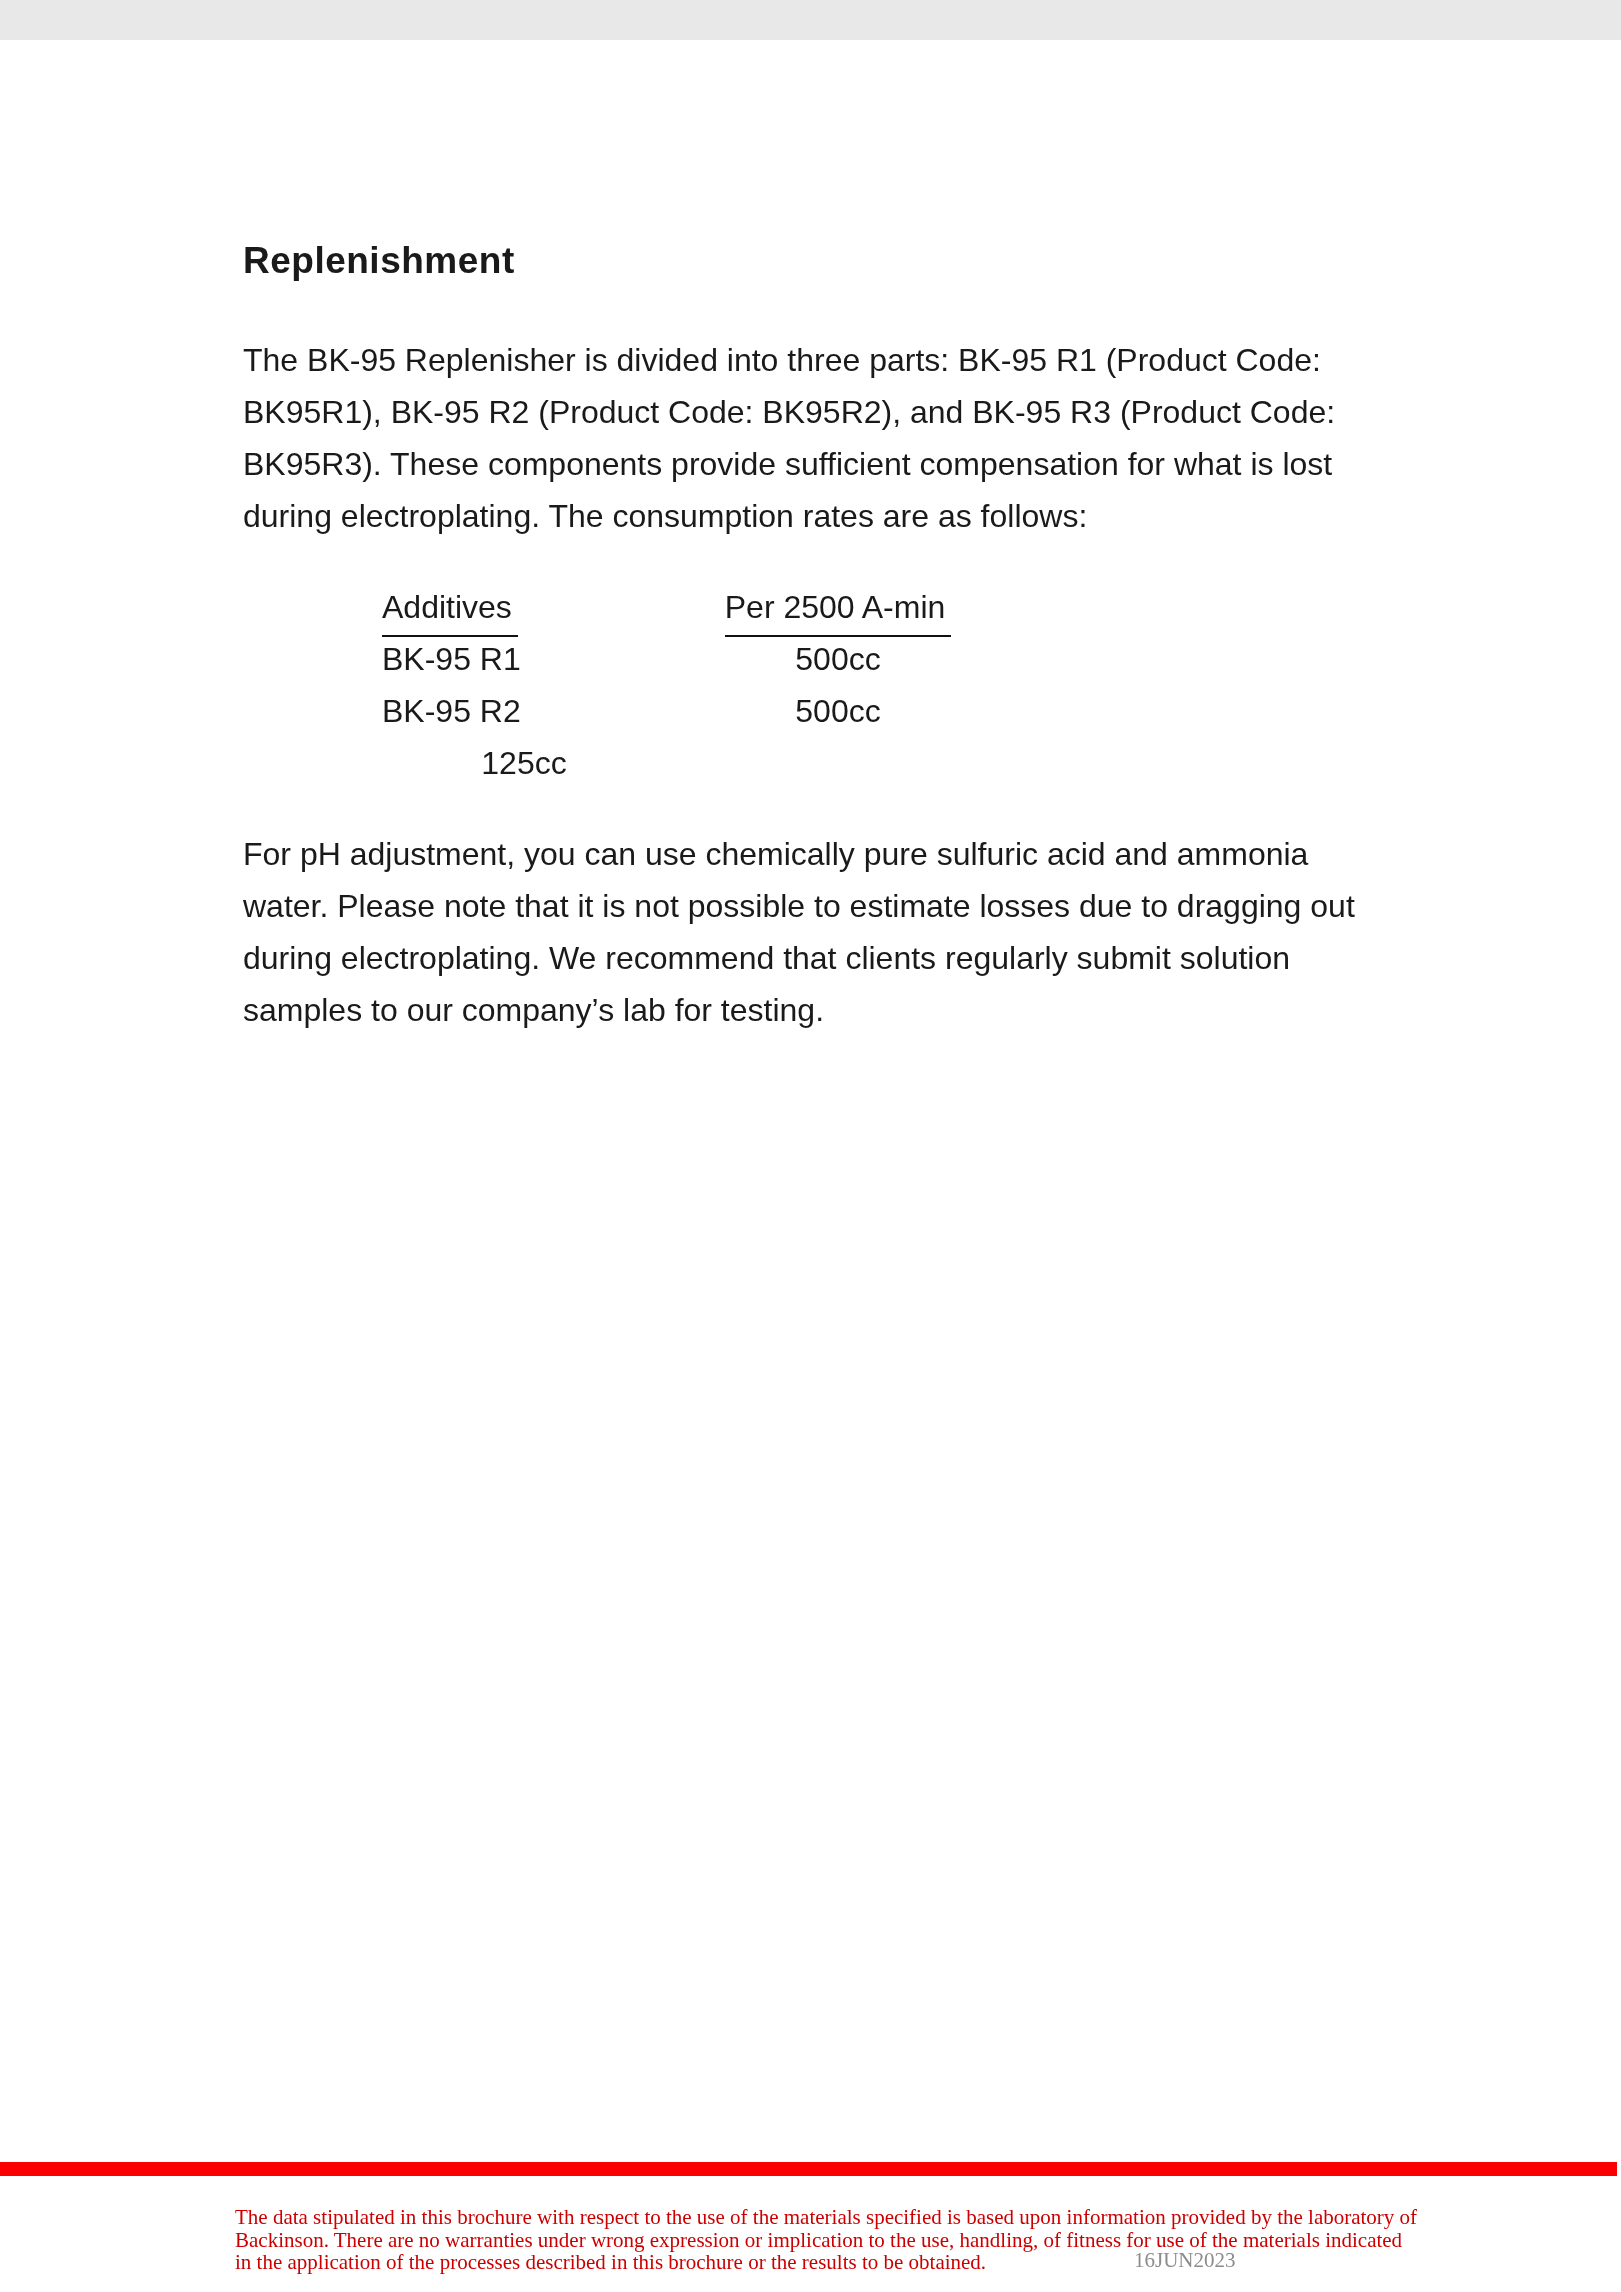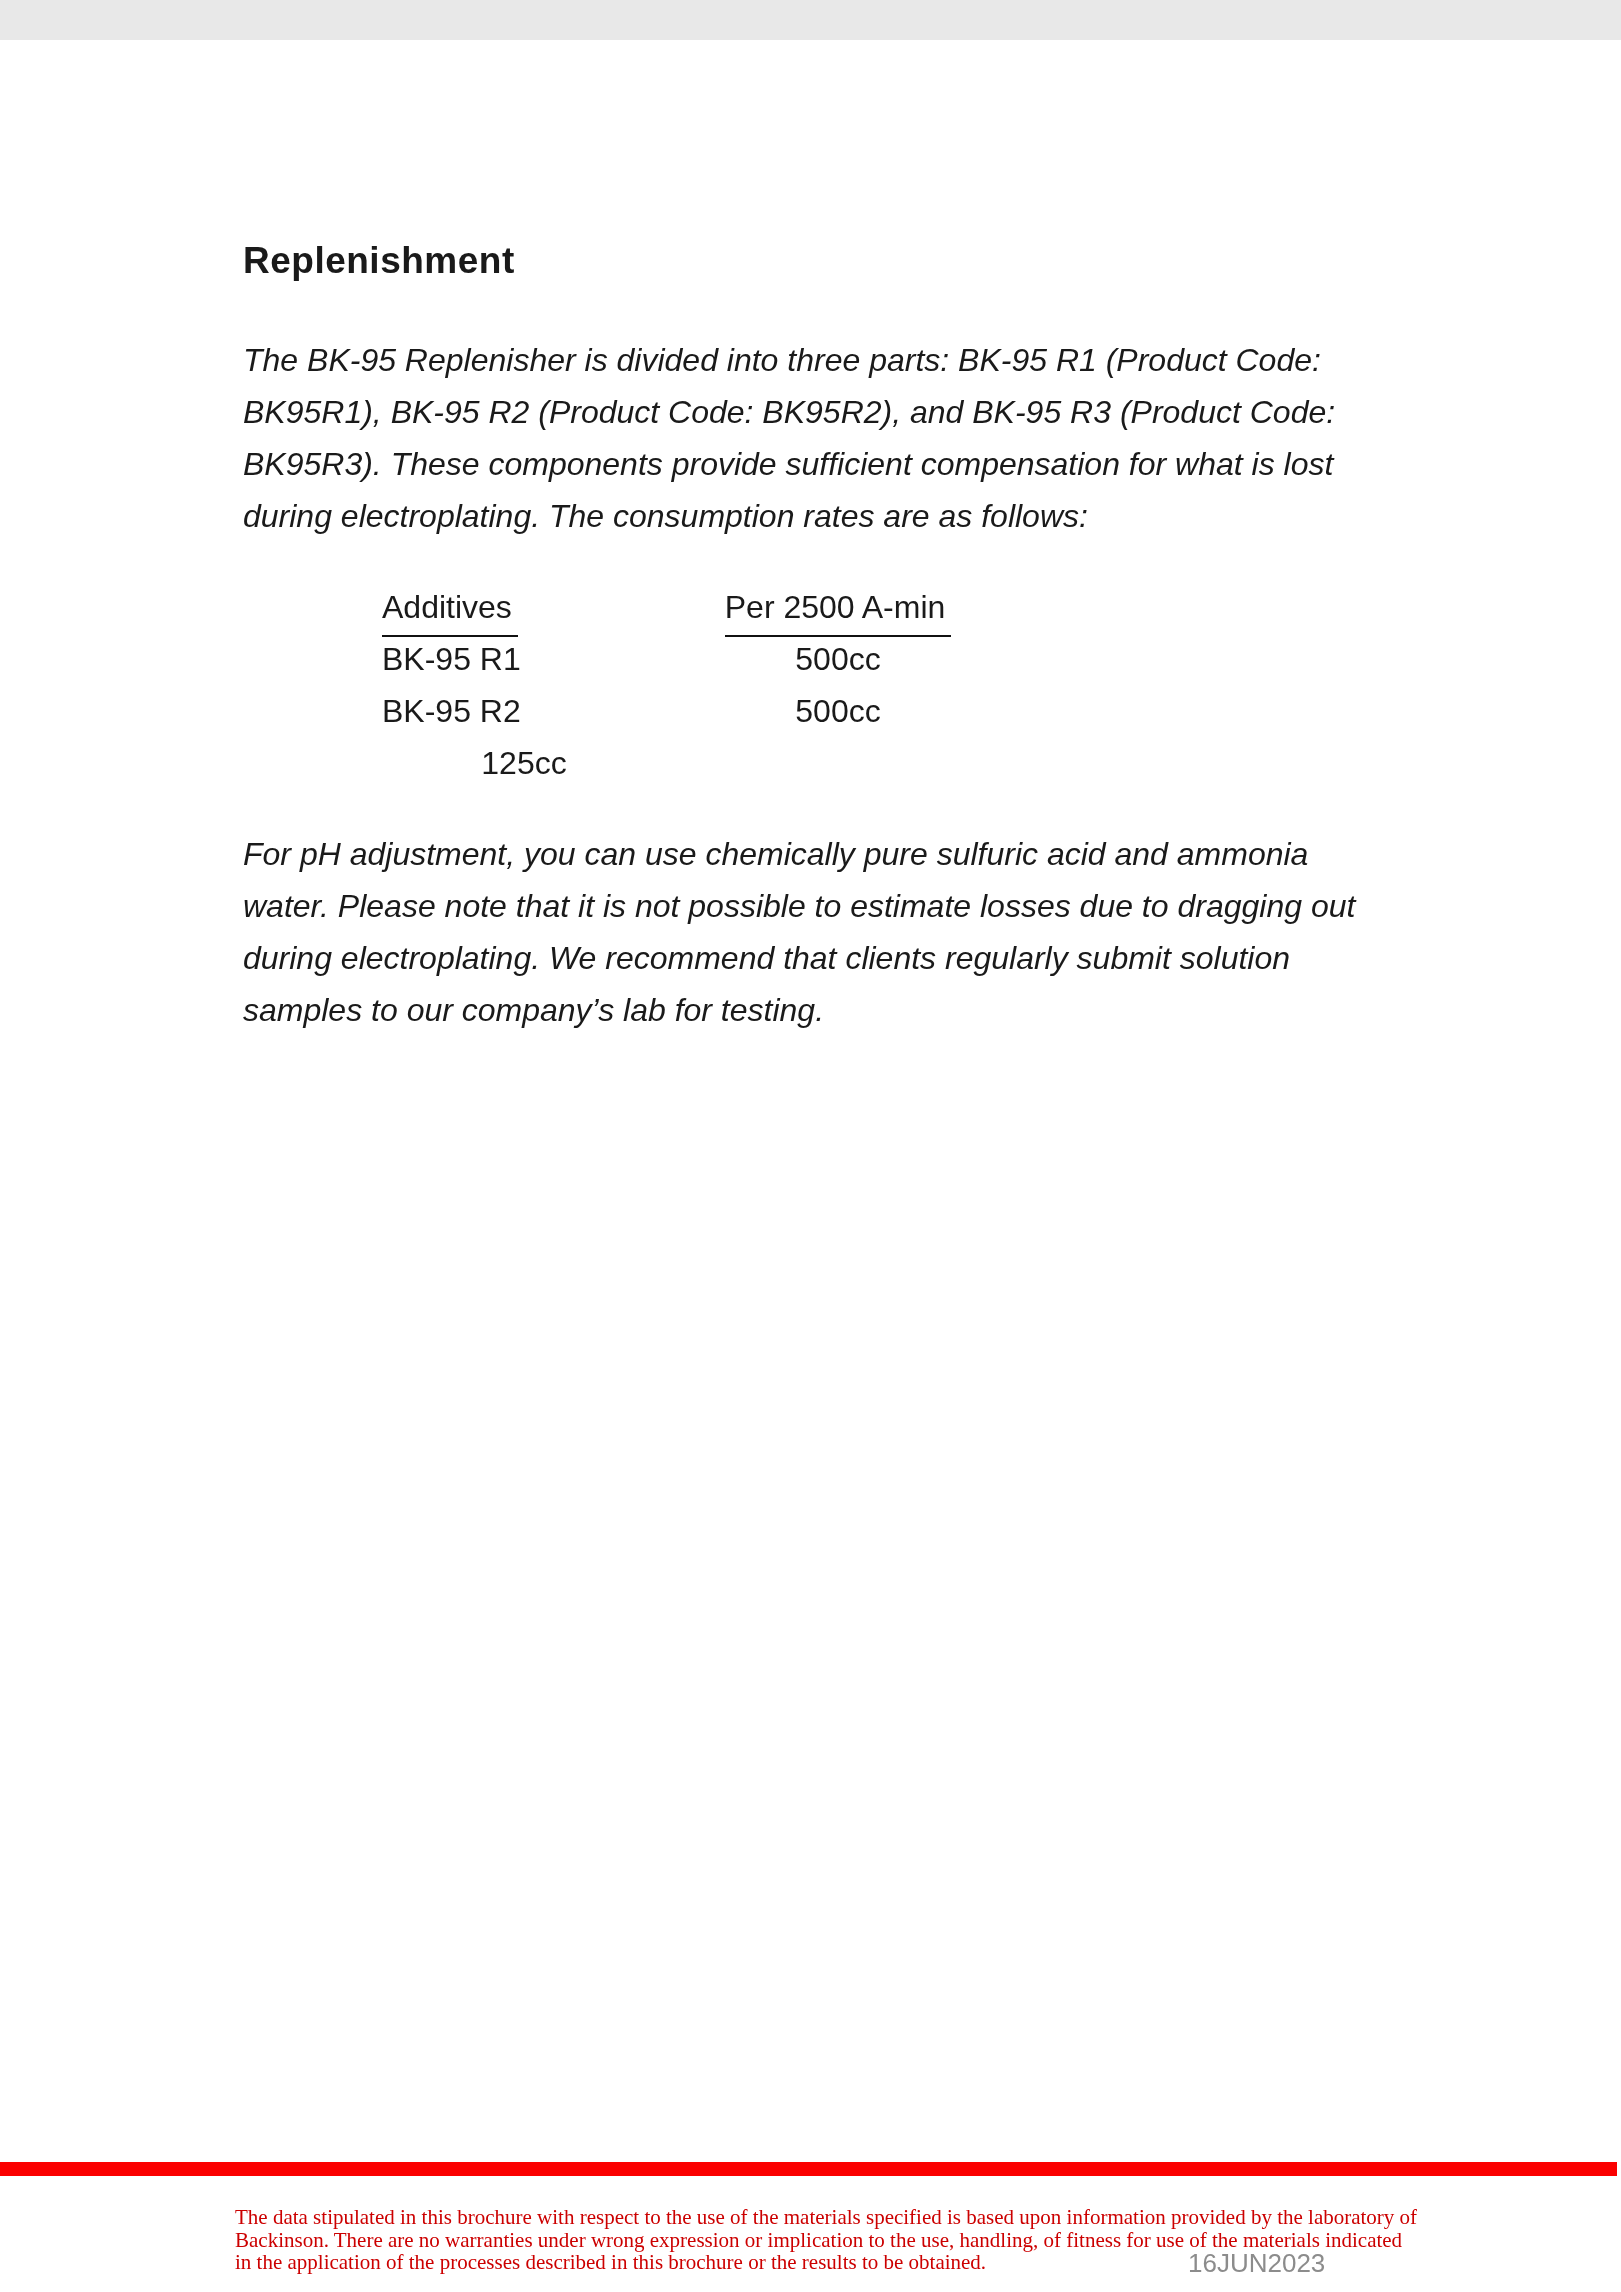"The BK-95 Replenisher is divided" .body-para { font-style: italic -> none }
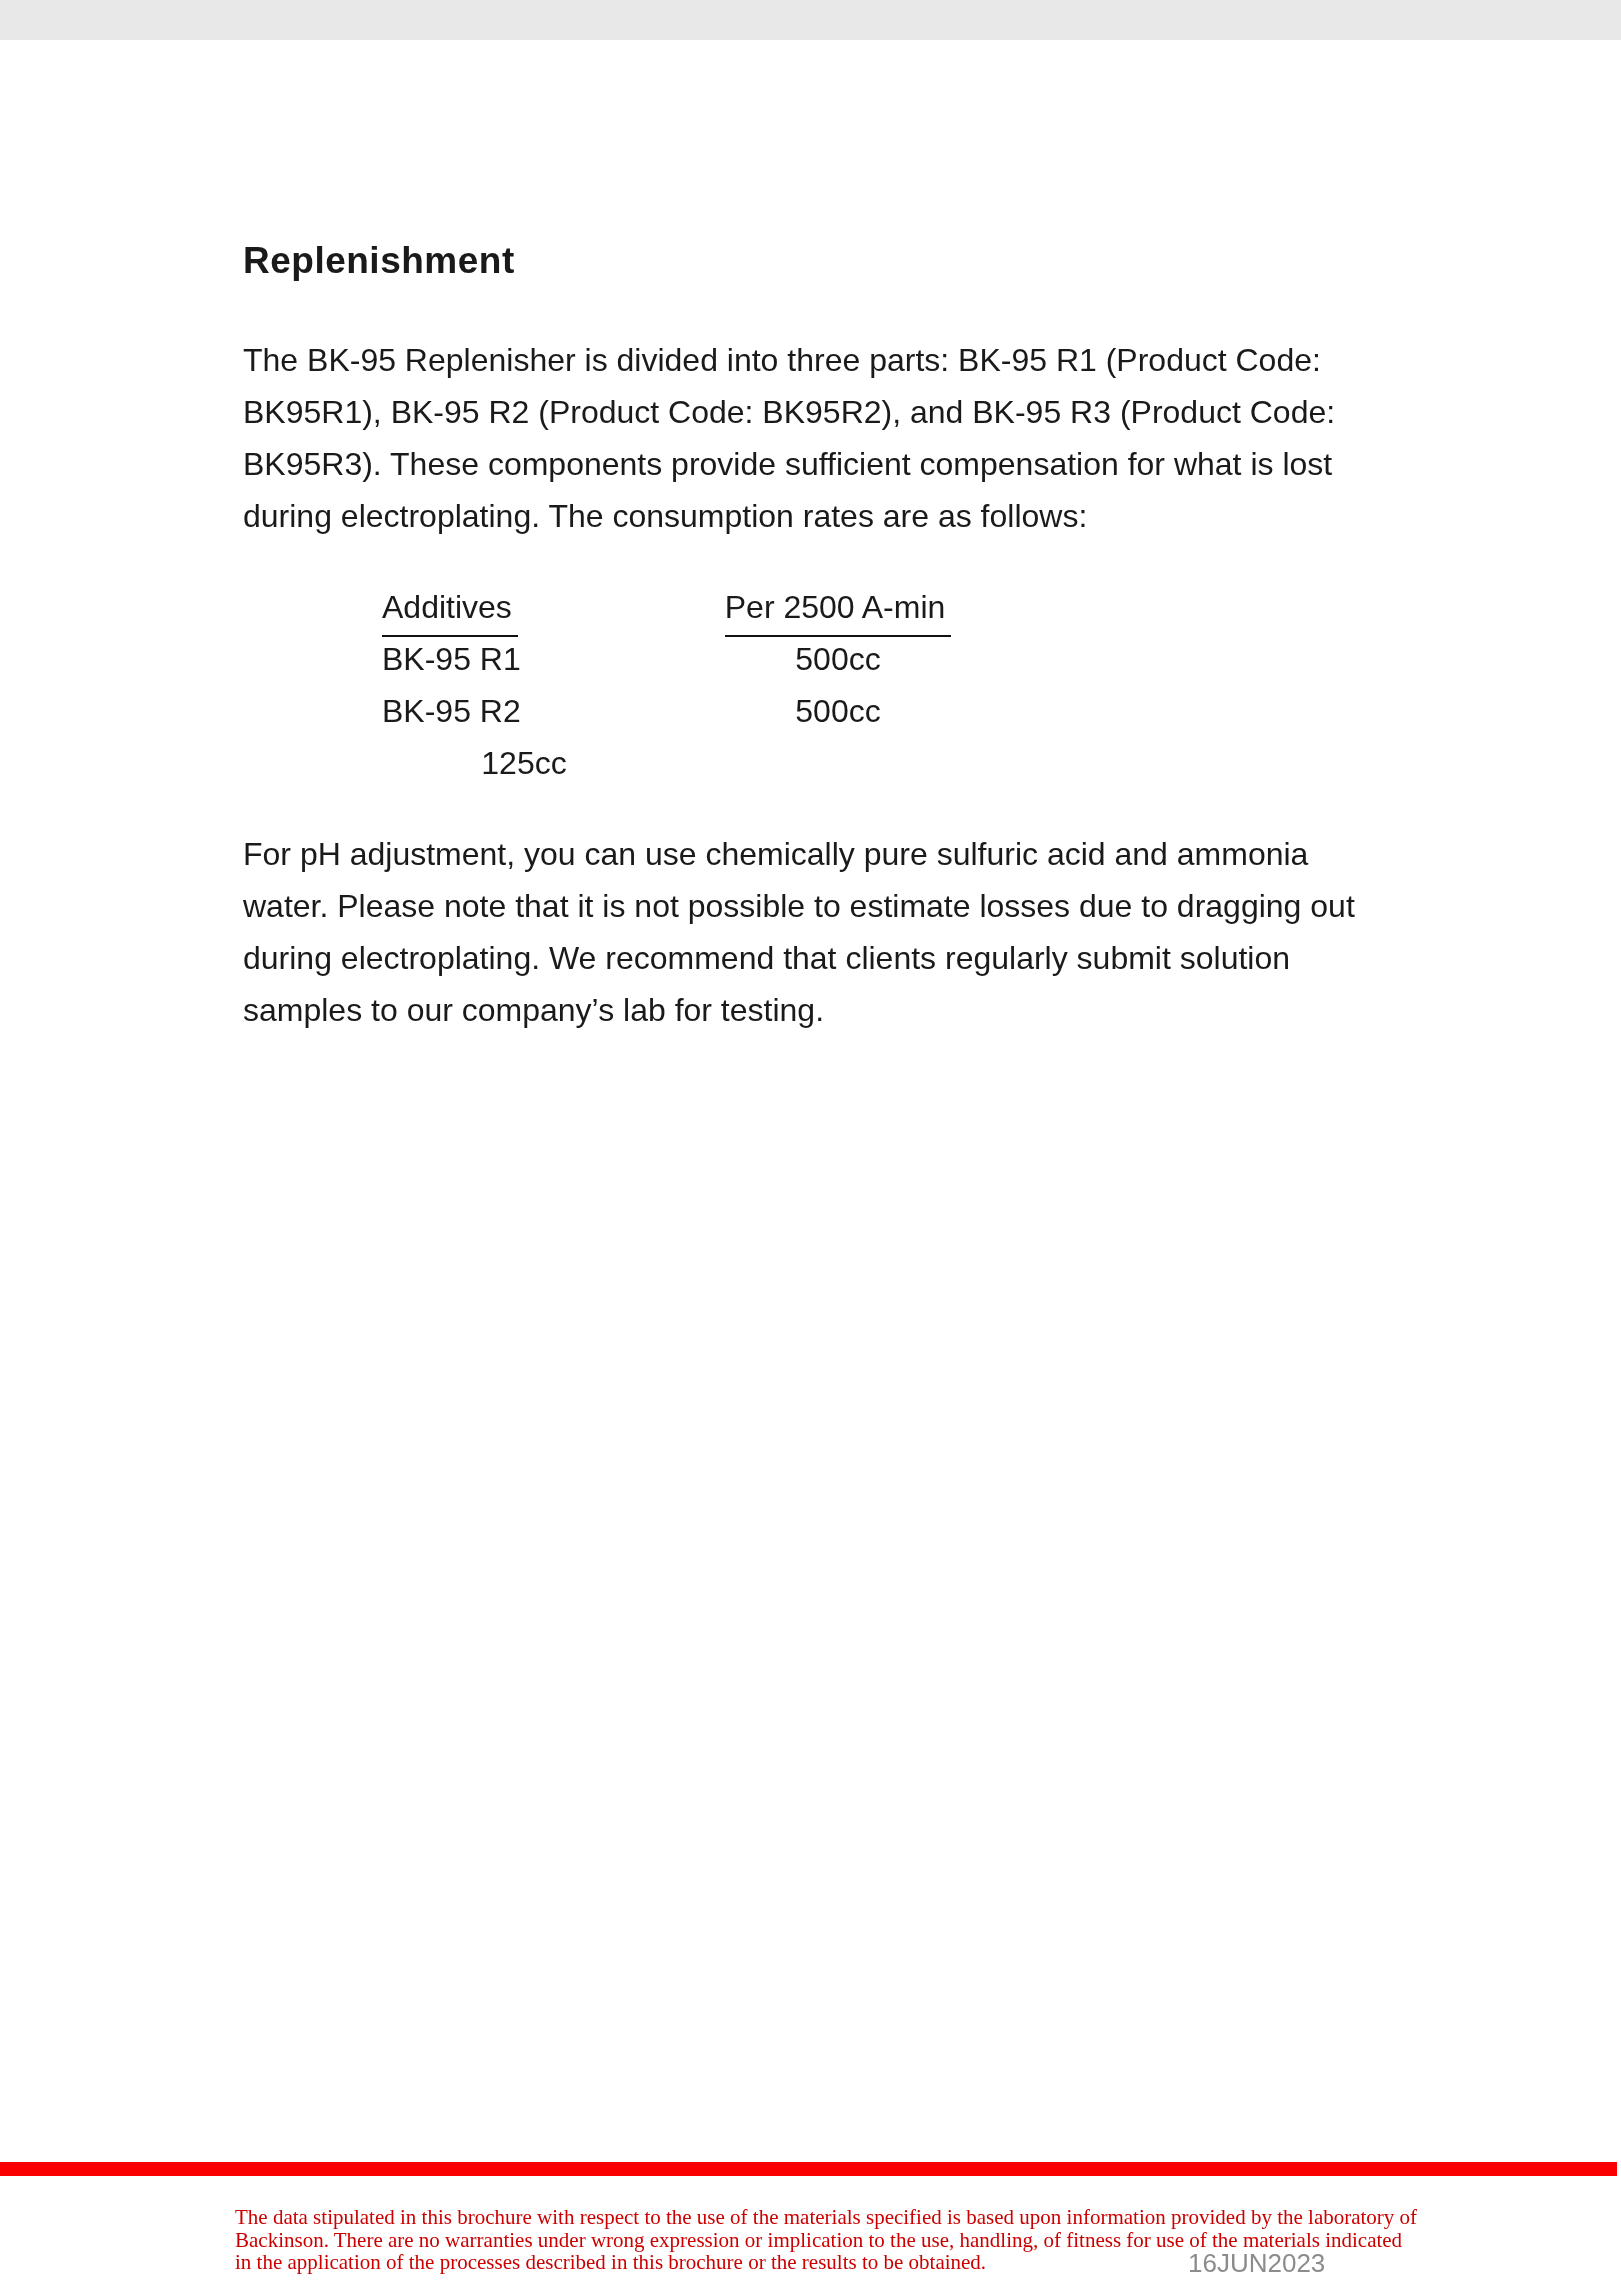"16JUN2023" .footer-date { font-family: Liberation Sans, sans-serif -> Liberation Serif, serif; font-size: 26px -> 21px; left: 1188px -> 1134px }
